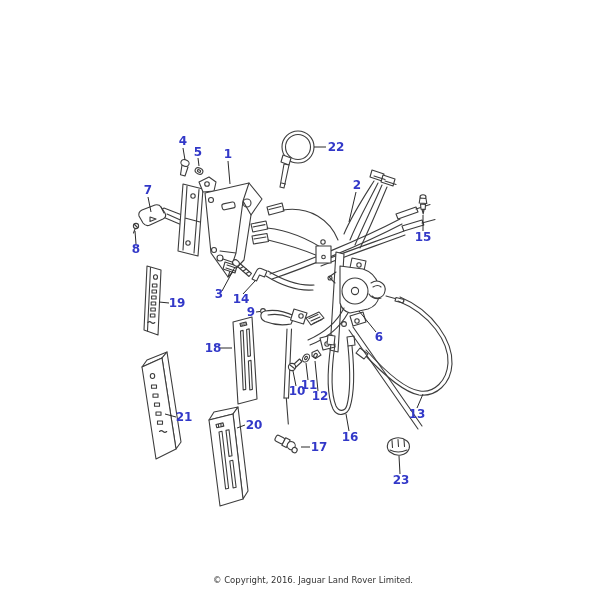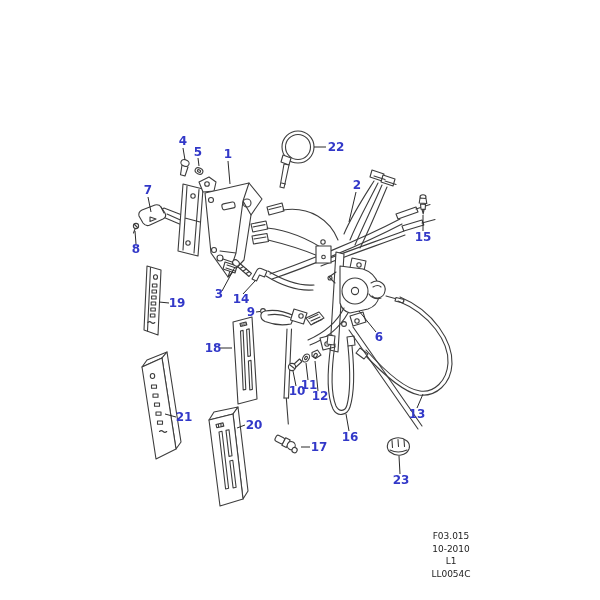"F03.015" div.refblock { html: <div> <div>F03.015</div> <div>10-2010</div> <div>L1</div> <div>LL0054C</div> </div> -> none }
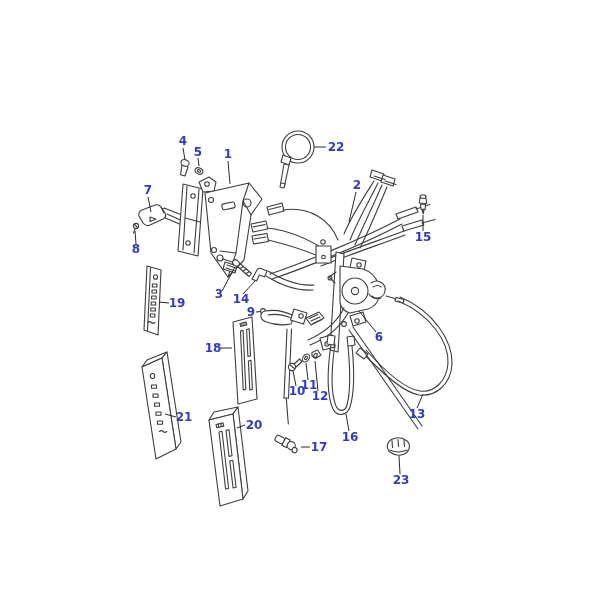"© Copyright, 2016. Jaguar Land" div.copyright { html: none -> <div>© Copyright, 2016. Jaguar Land Rover Limited.</div> }
